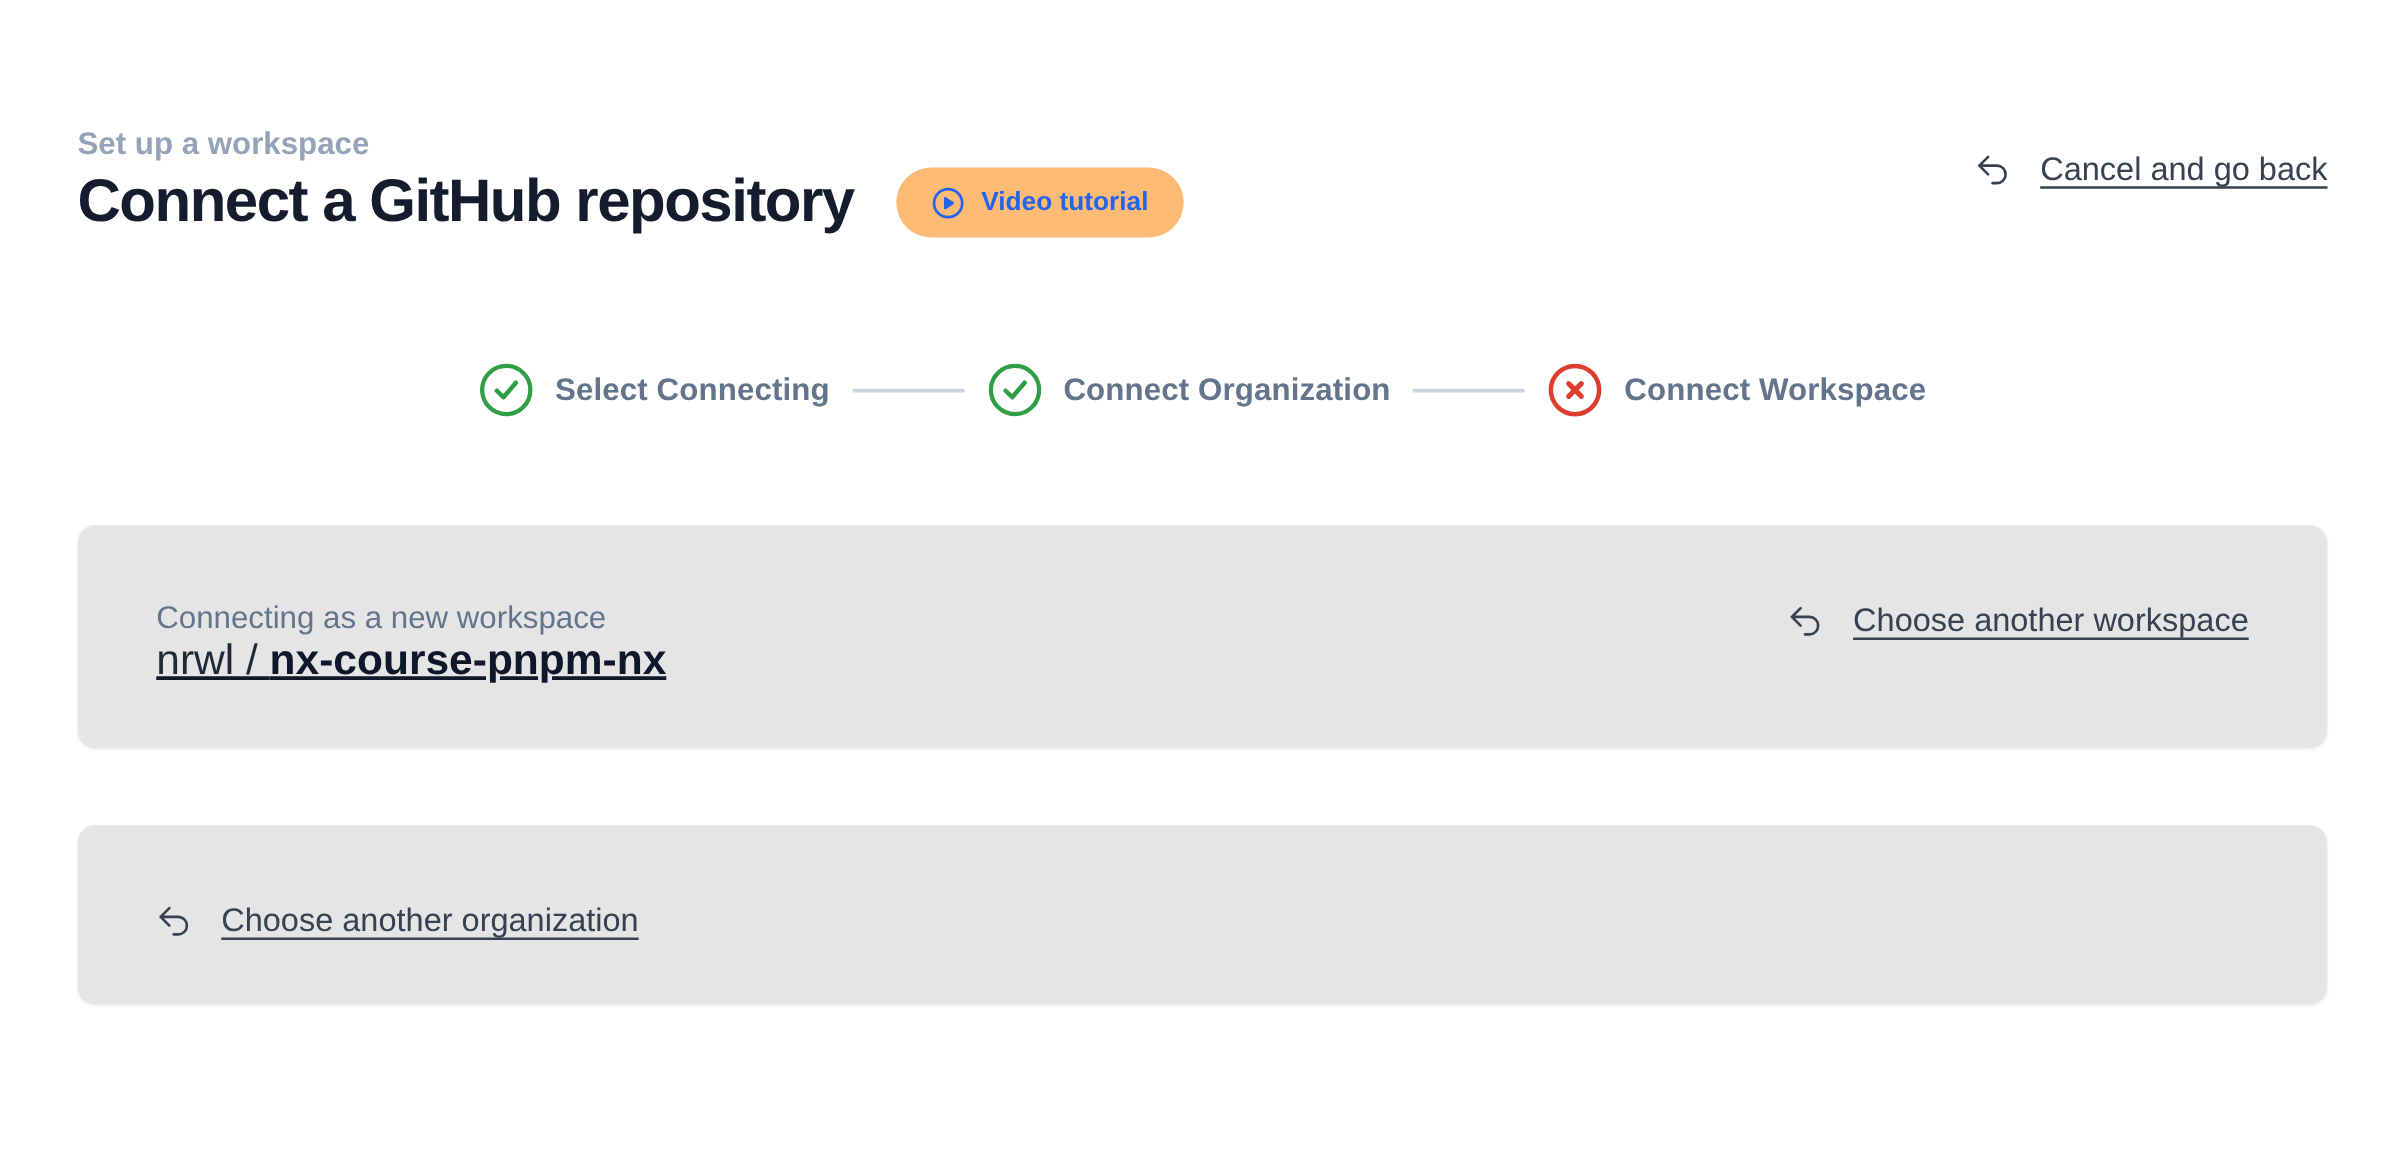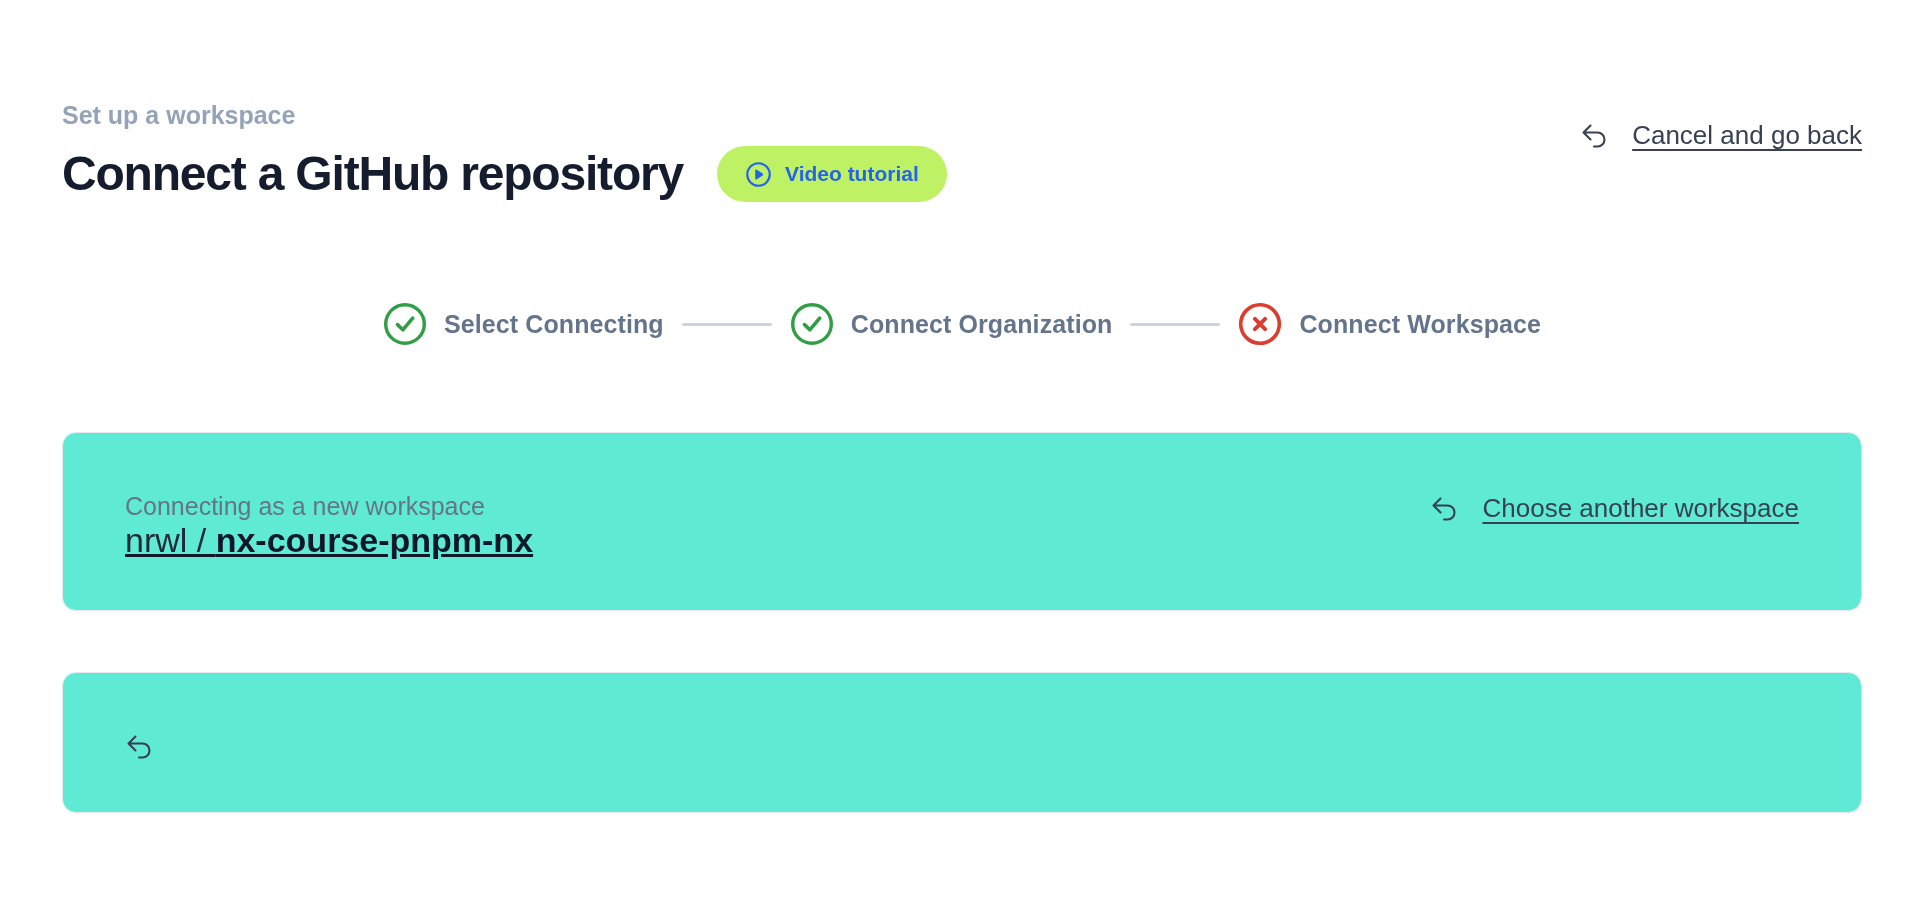"Connect a GitHub repository" .title-row { margin-top: 16px -> 4px }
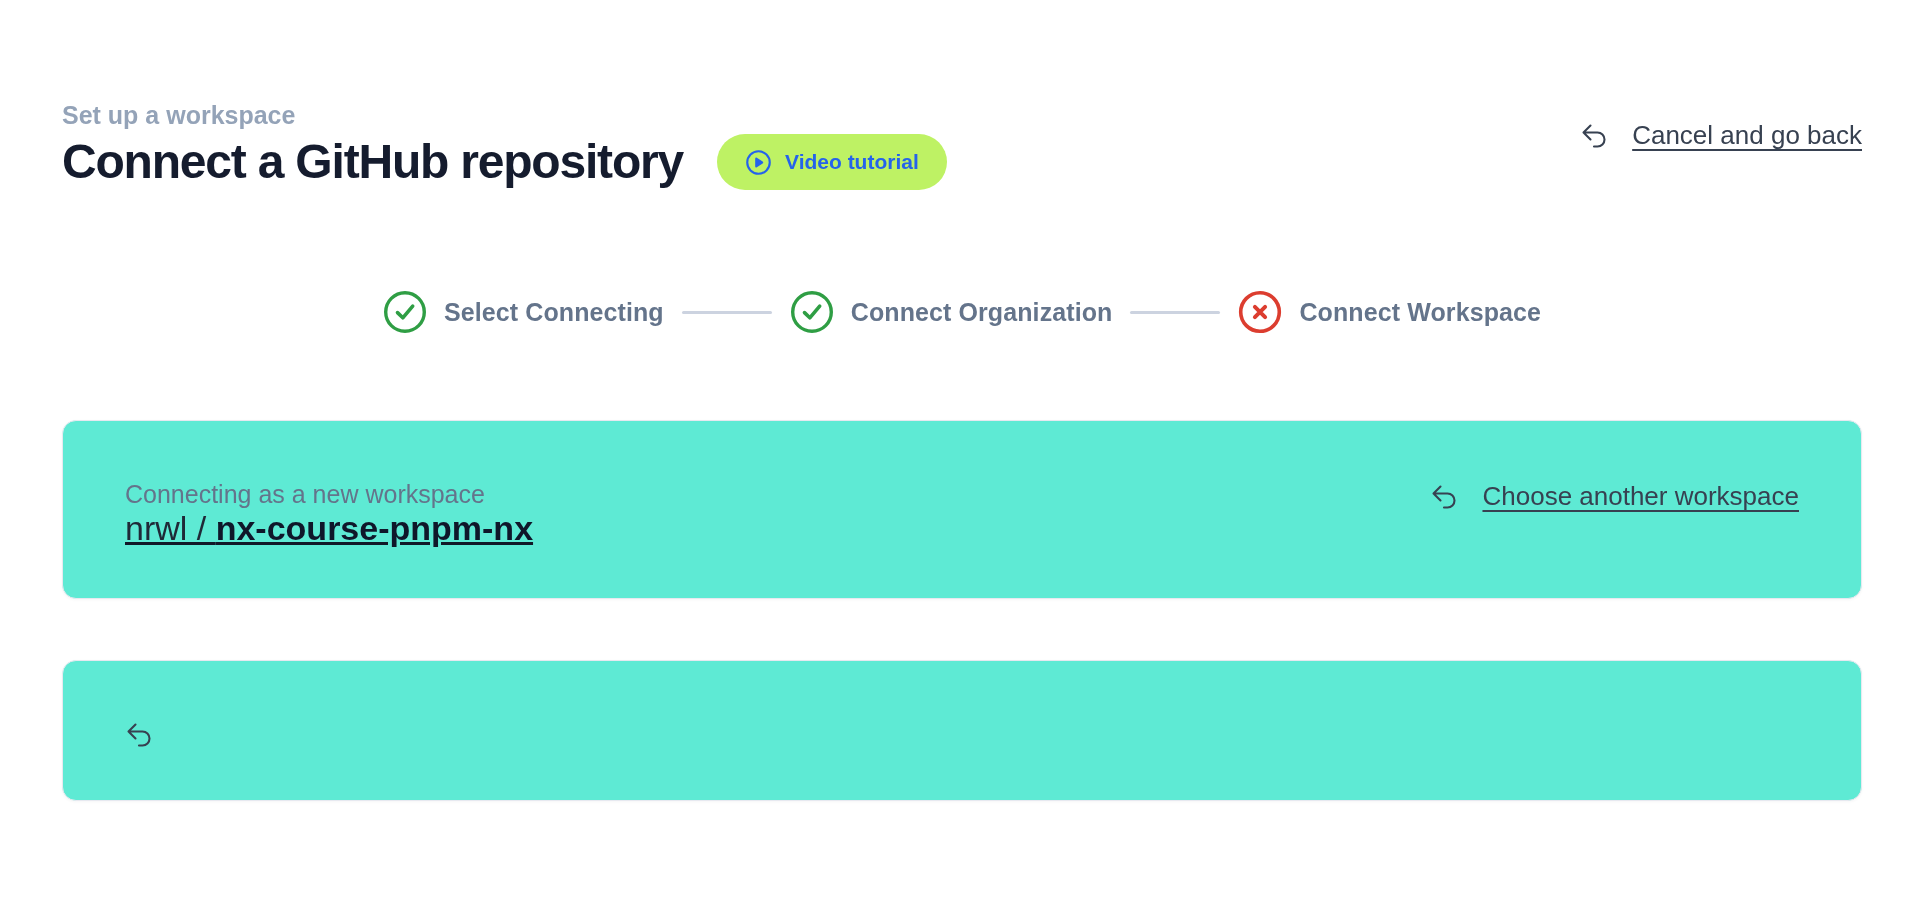"Video tutorial" .video-pill { background: #bef264 -> #fdba74 }
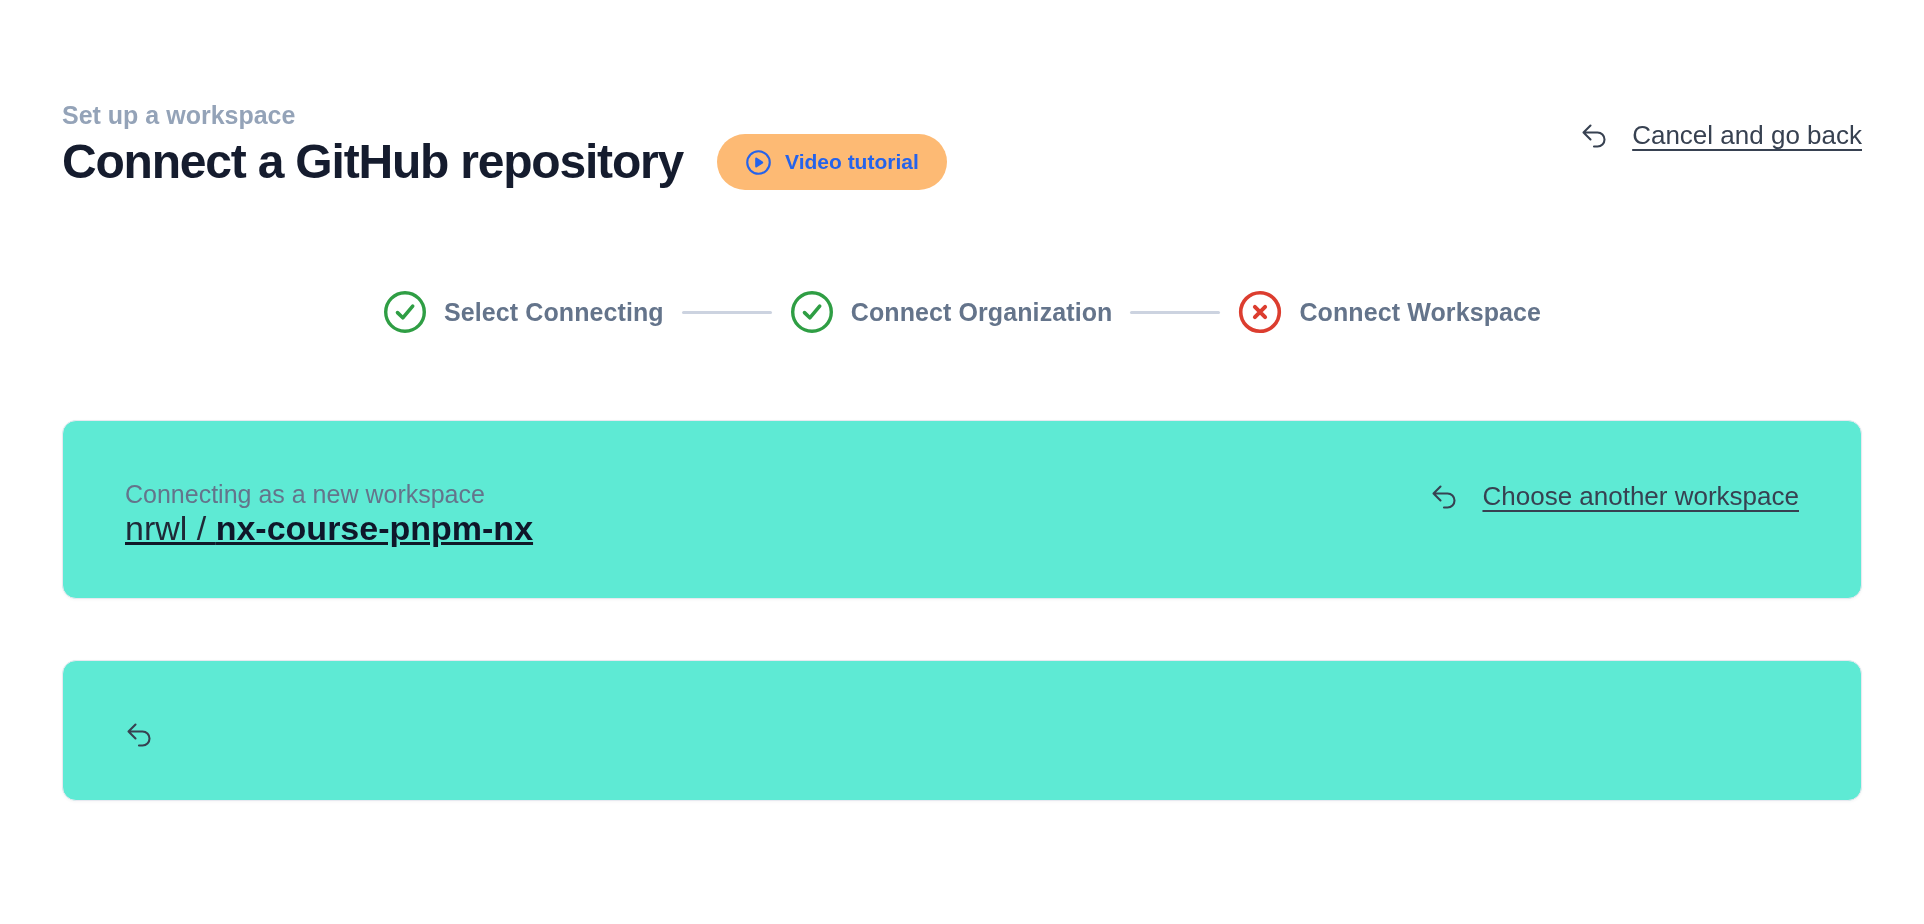"Connecting as a new workspace" .card { background: #5eead4 -> #e5e5e5 }
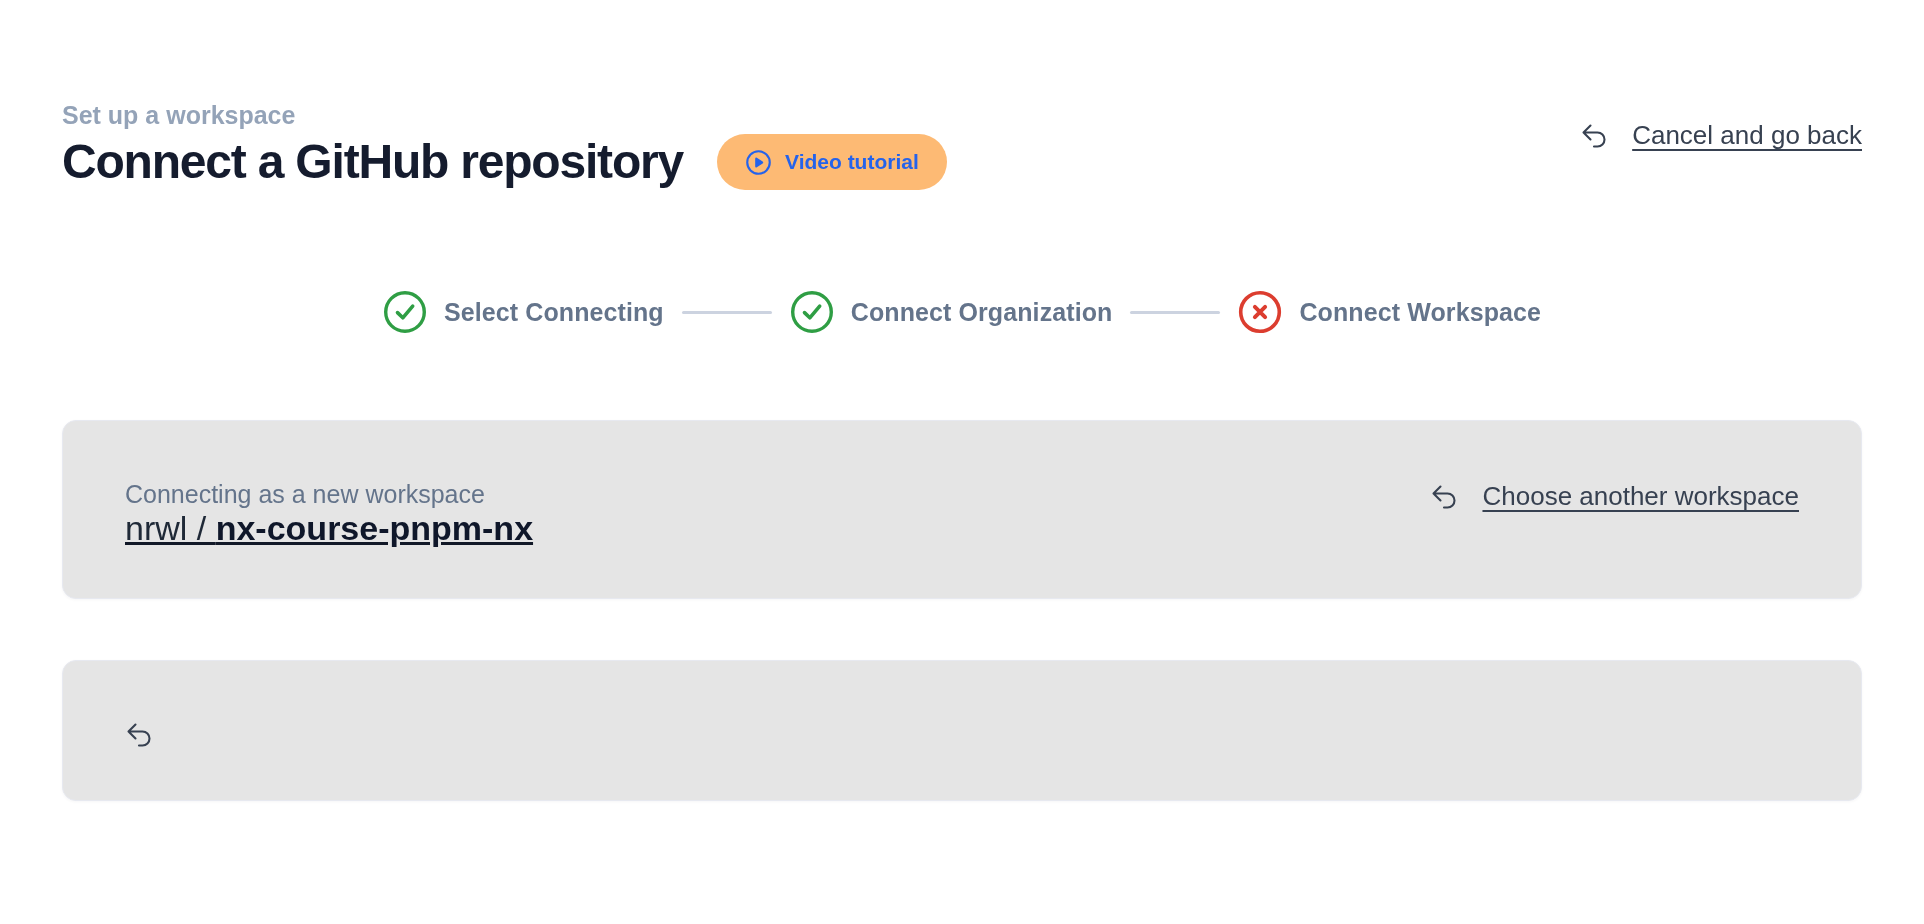"Choose another organization" span.link-text { html: none -> <span>Choose another organization</span> }
